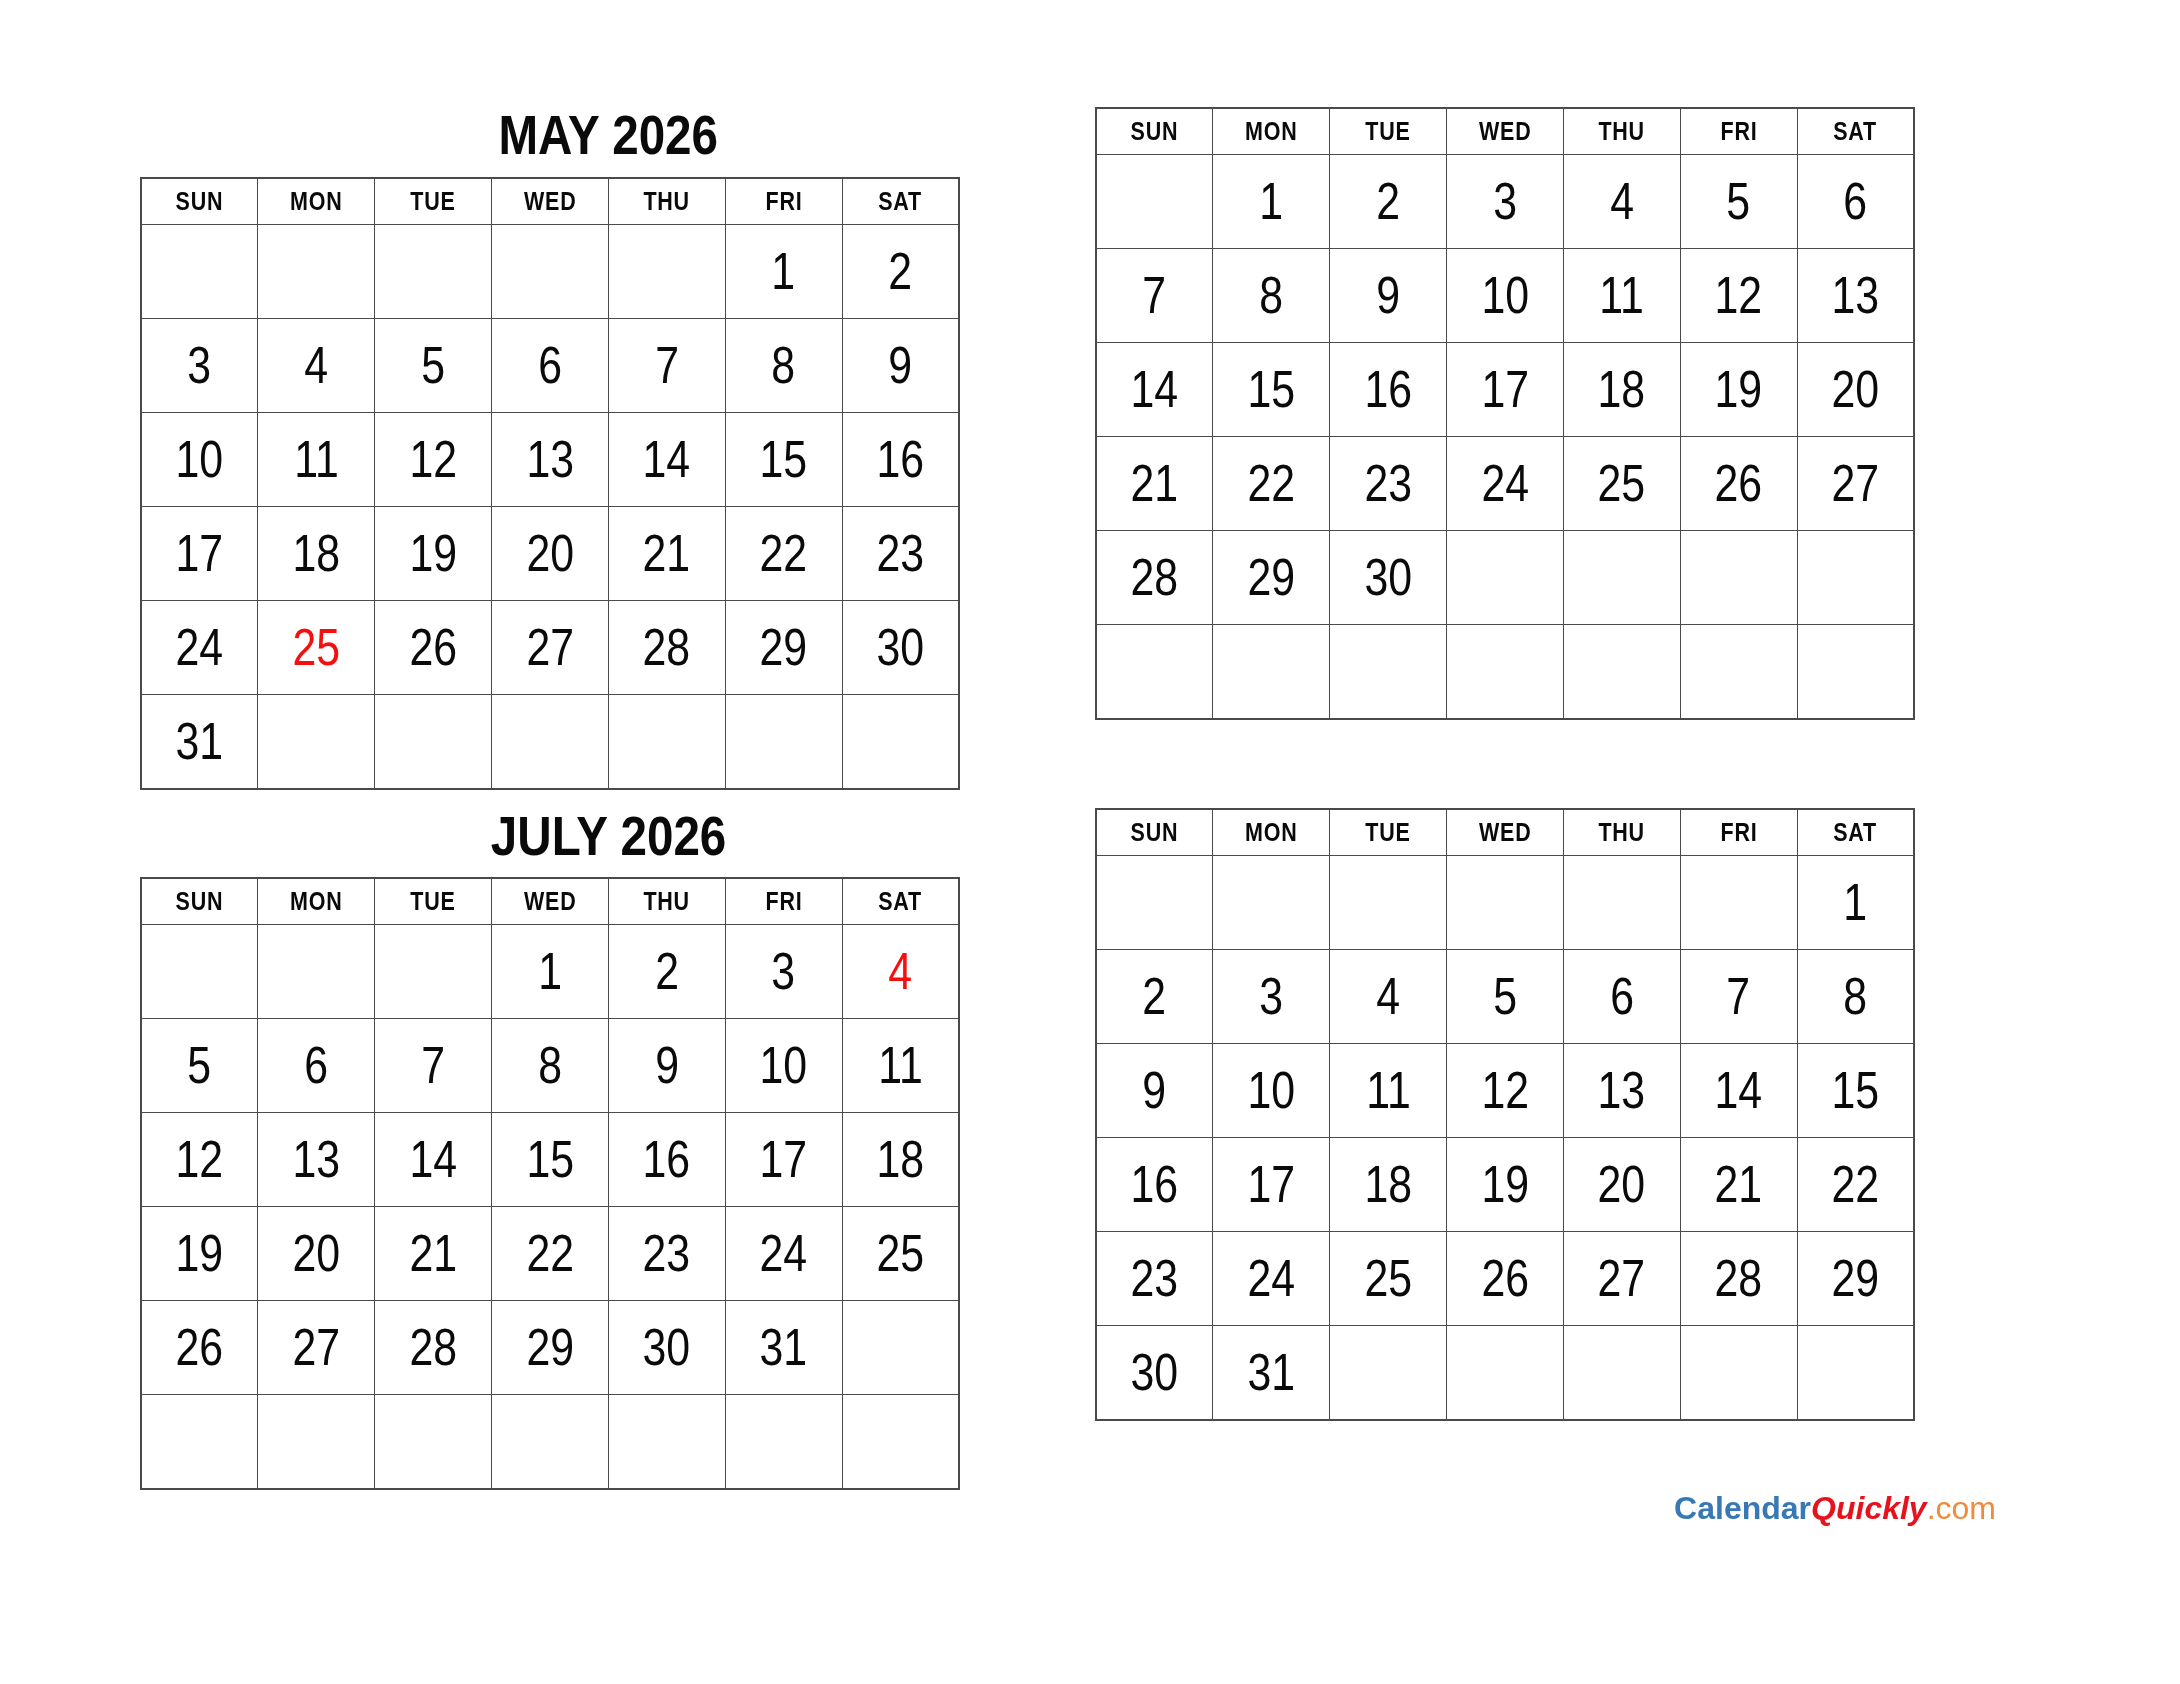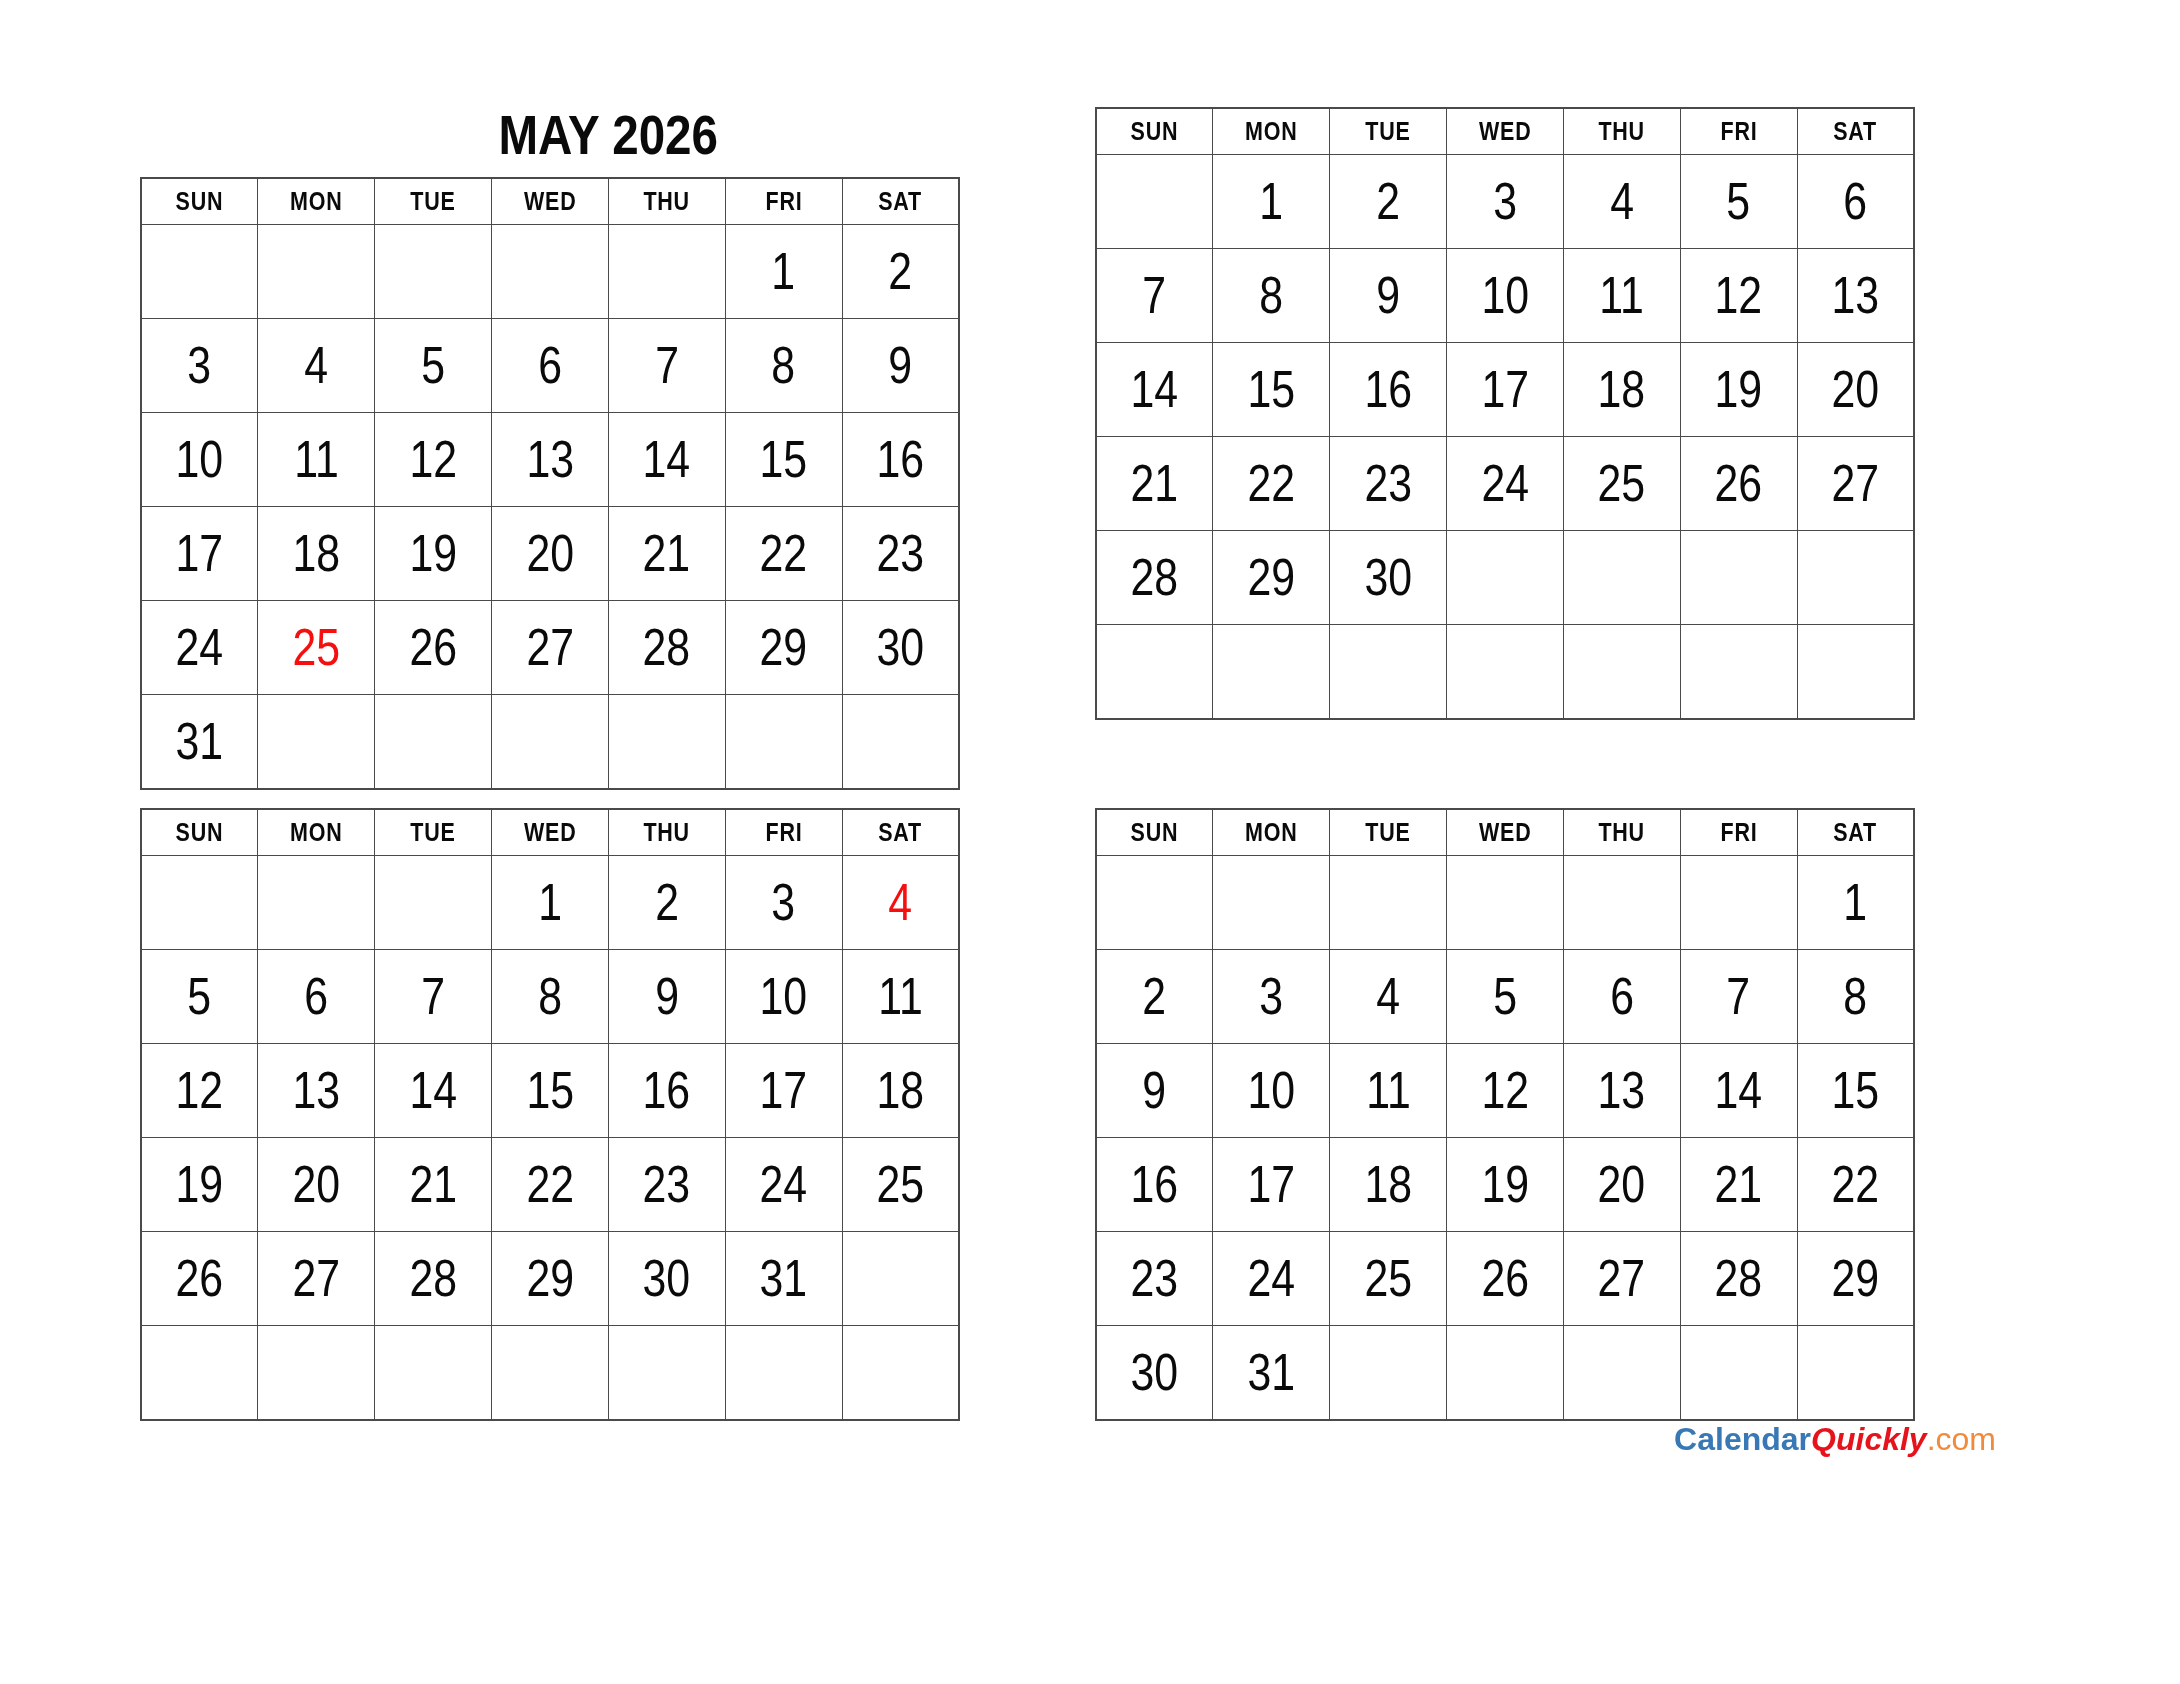"JULY 2026" div.month-title { html: none -> <div><span>JULY 2026</span></div> }
